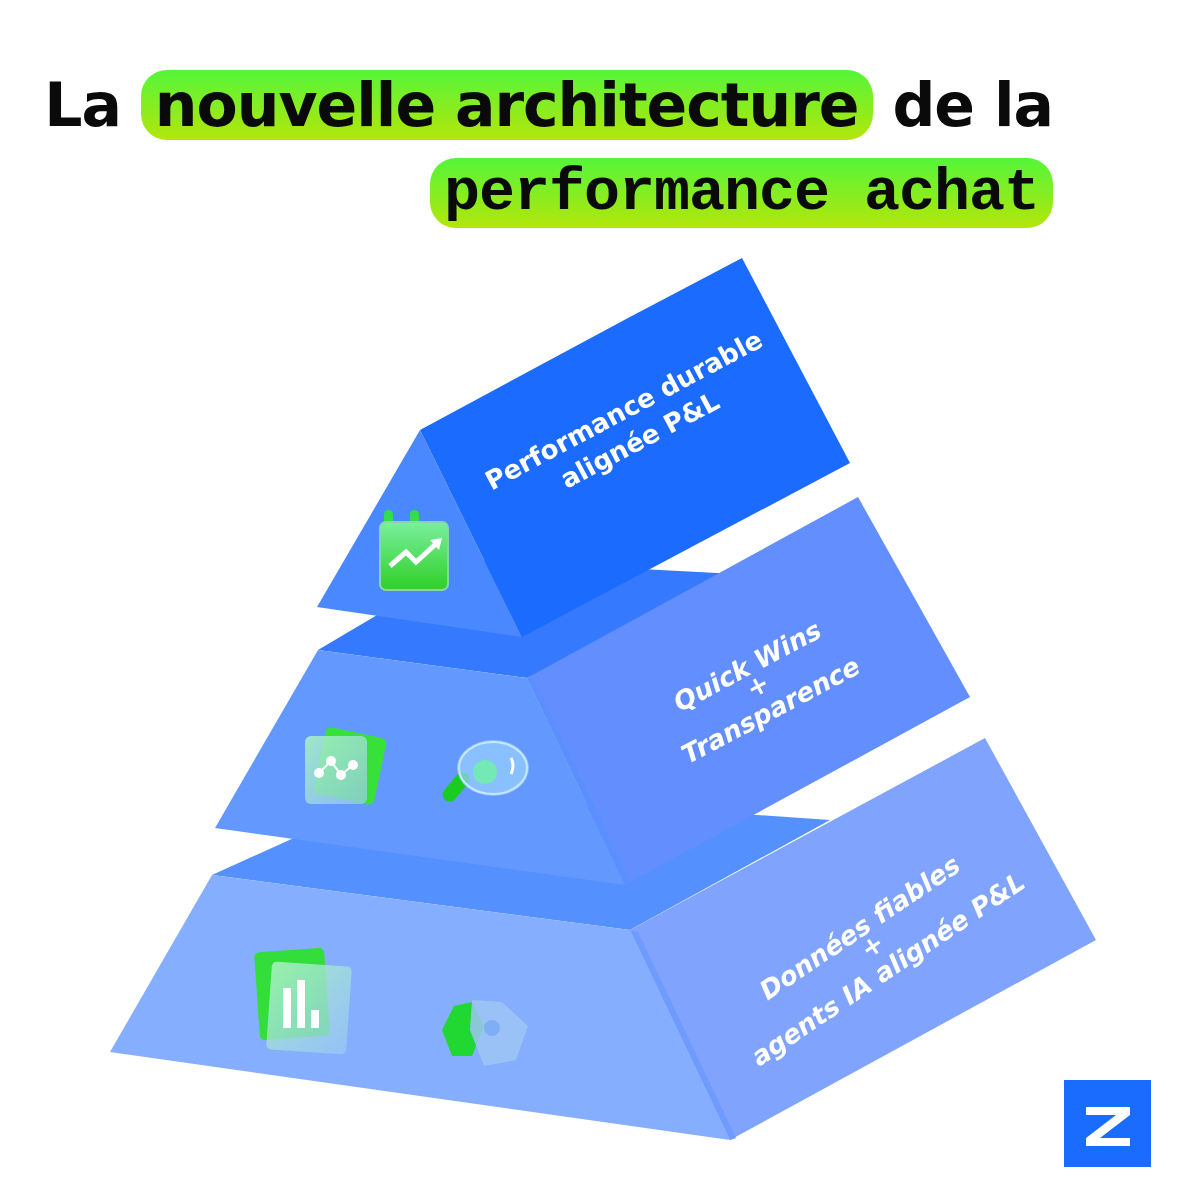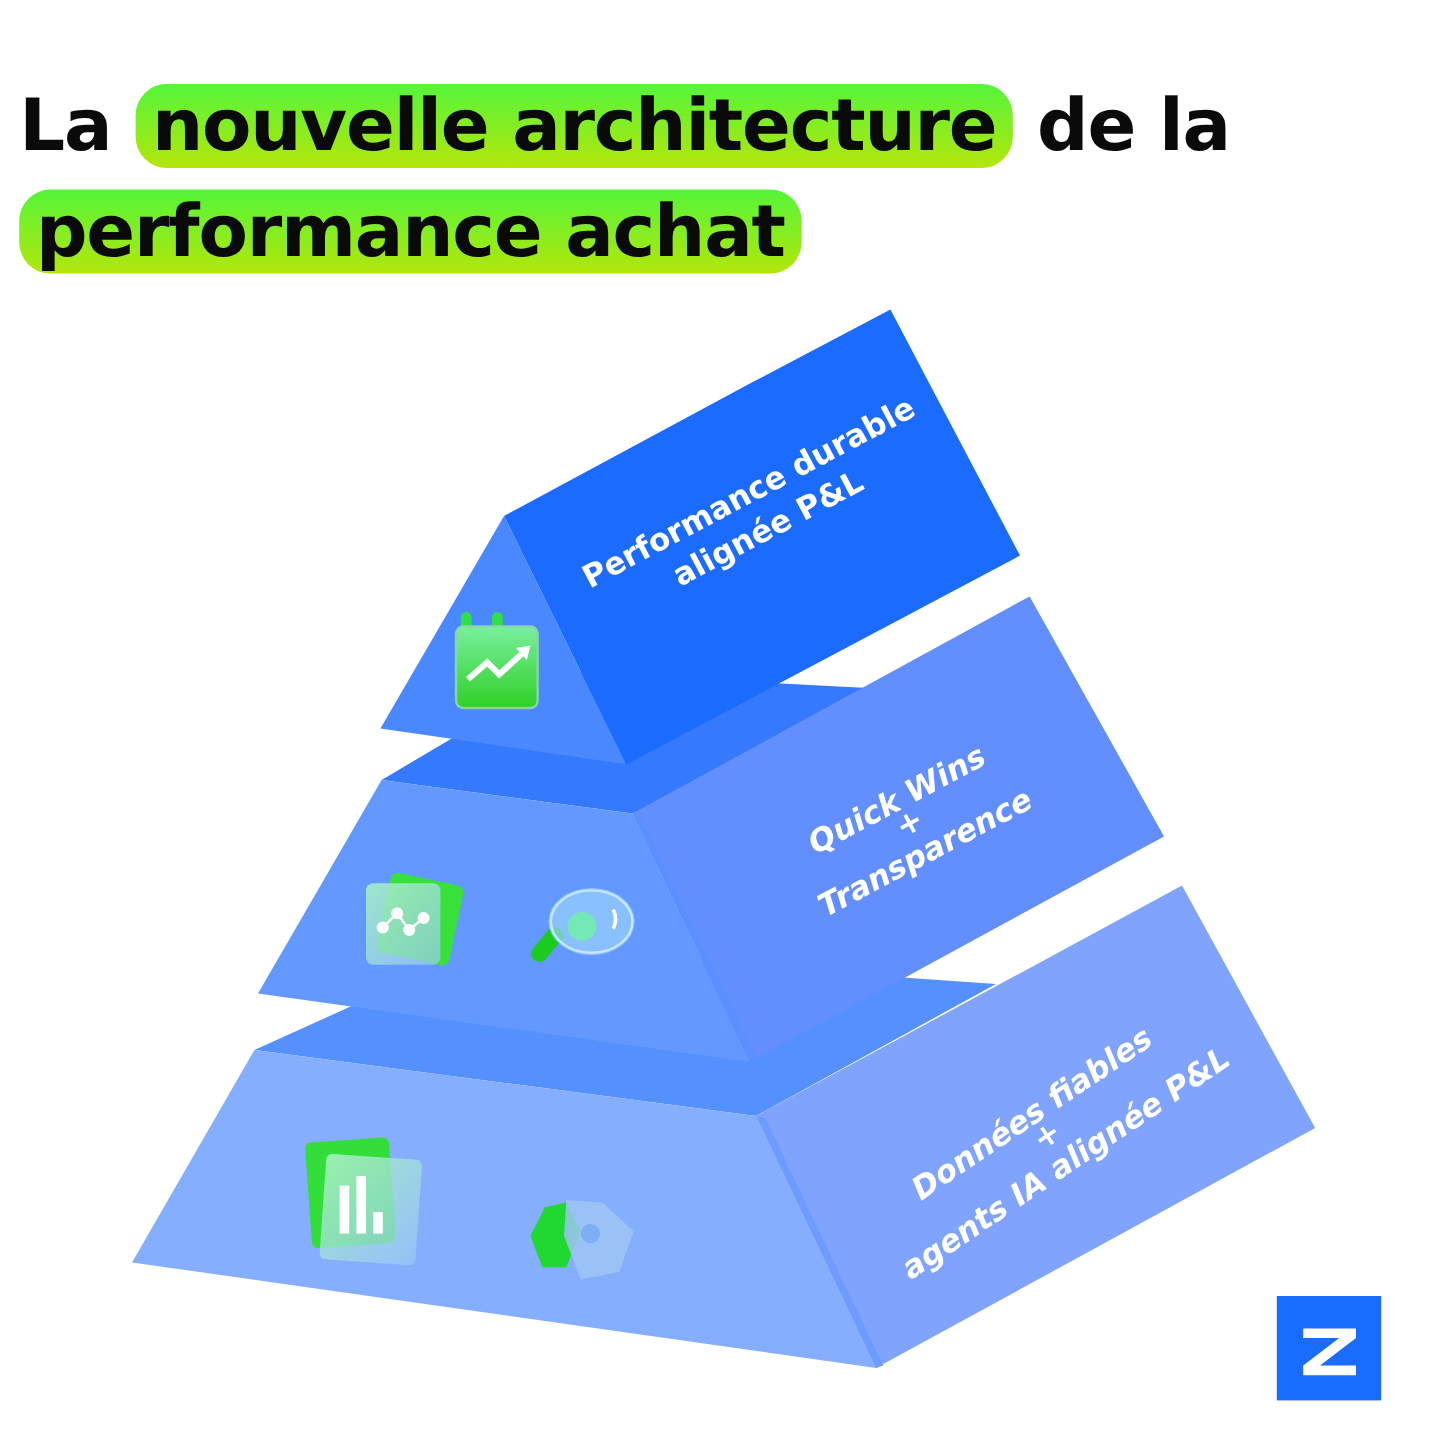"La nouvelle architecture de la" .title { left: 16px -> 1px; text-align: left -> right }
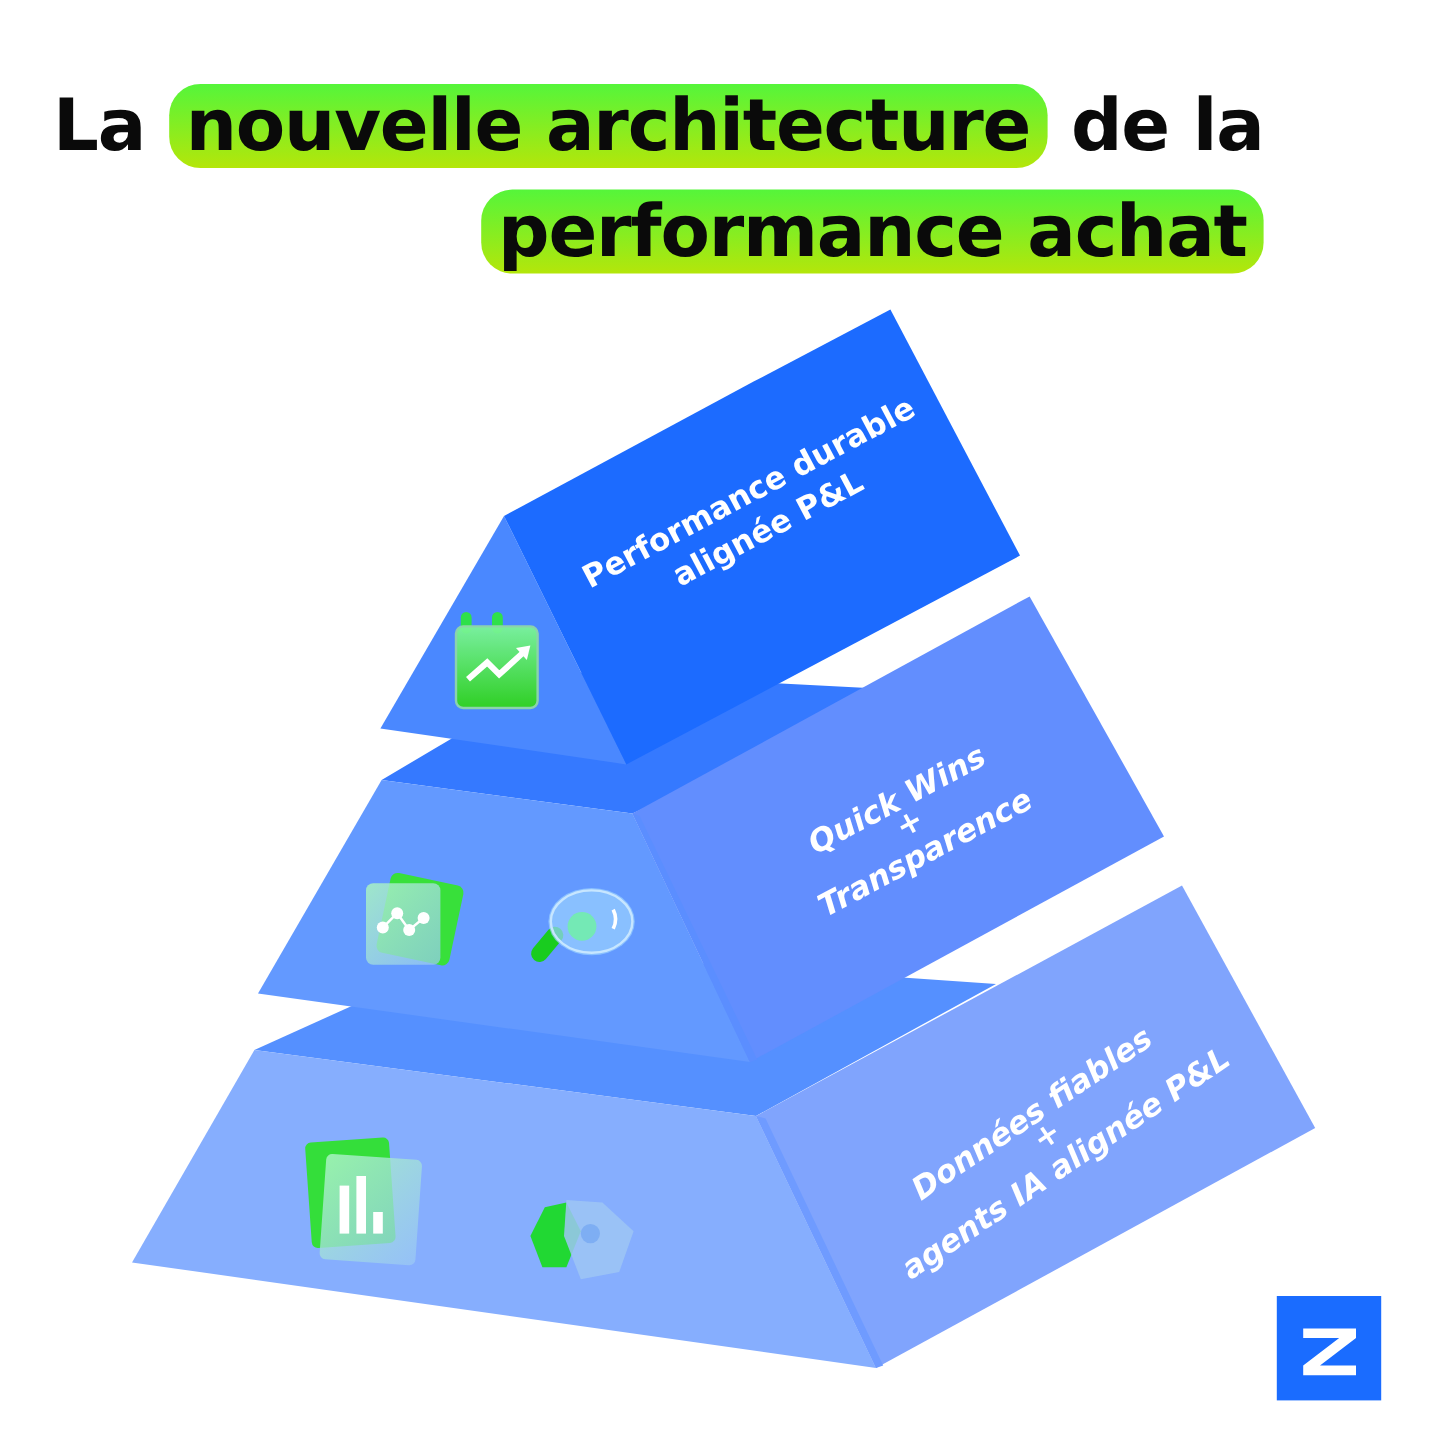"performance achat" .title-line2 { font-family: none -> Liberation Mono, monospace }
